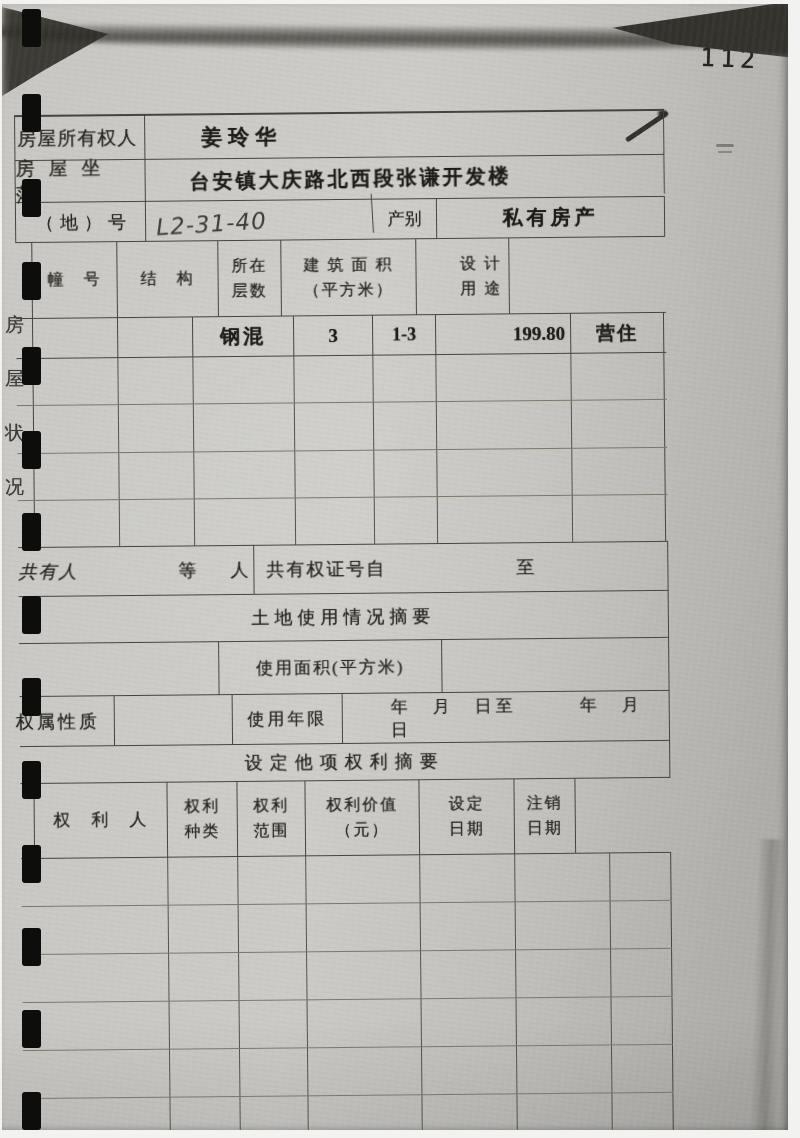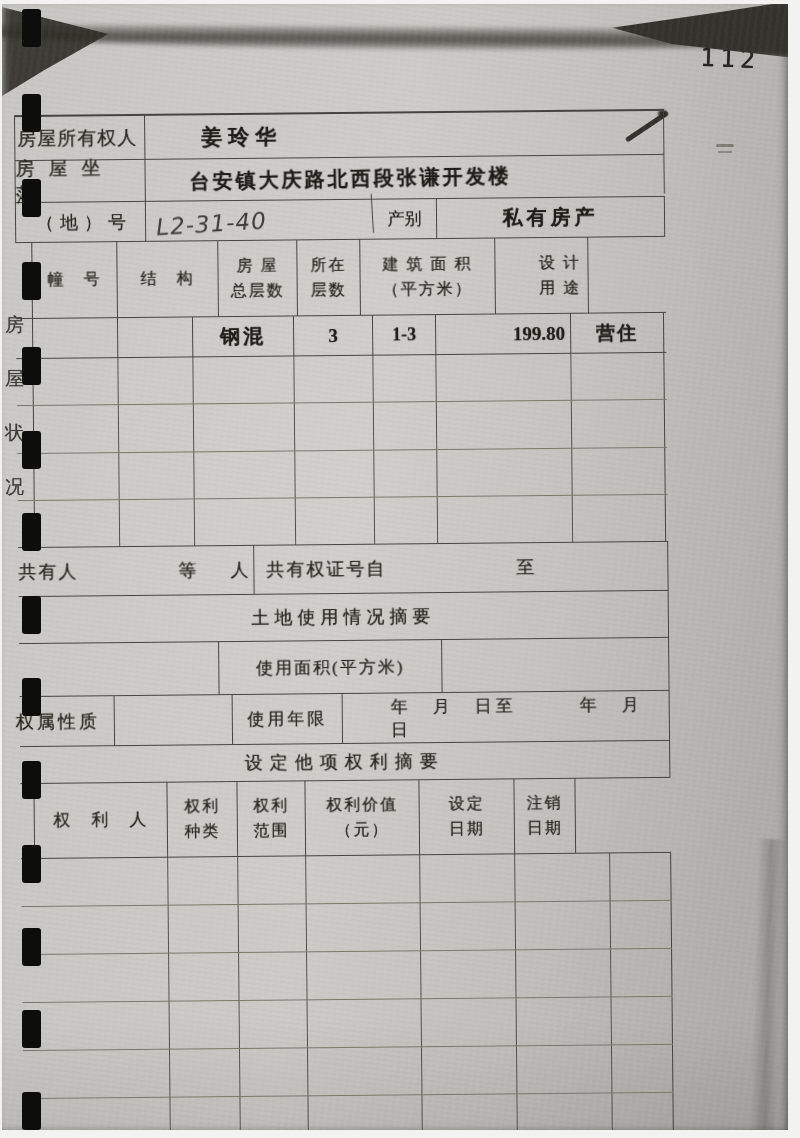"房 屋" div.cell { html: <div>房 屋 总层数</div> -> none }
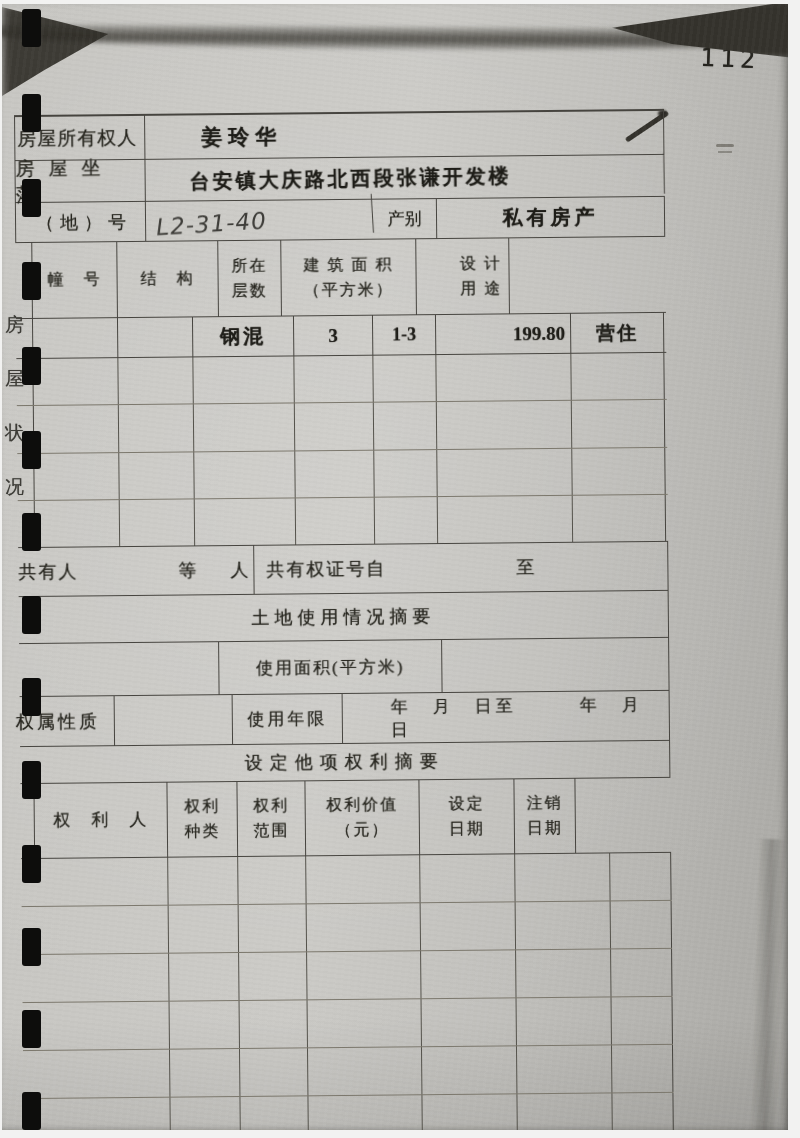"共有人" span { font-style: none -> italic }
